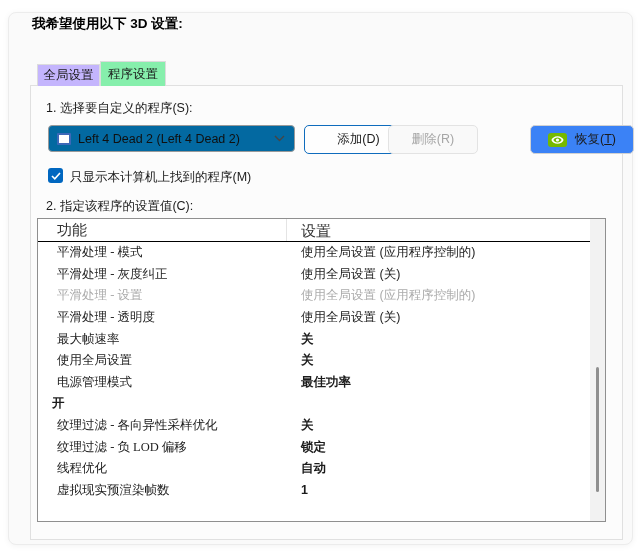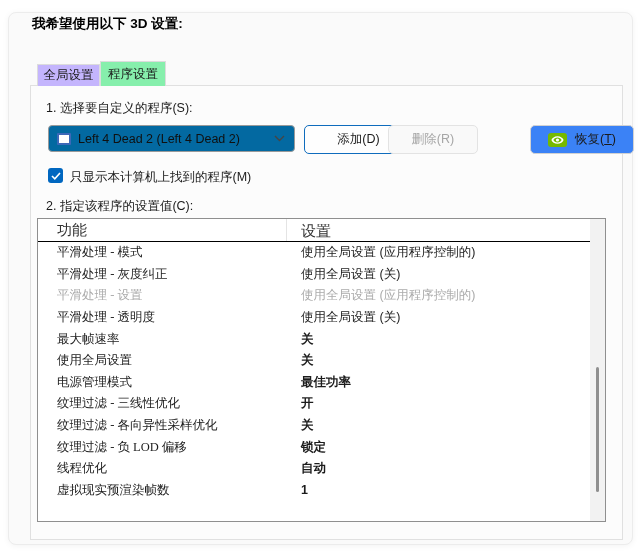"纹理过滤 - 三线性优化" div.c-feature { html: <div>纹理过滤 - 三线性优化</div> -> none }
